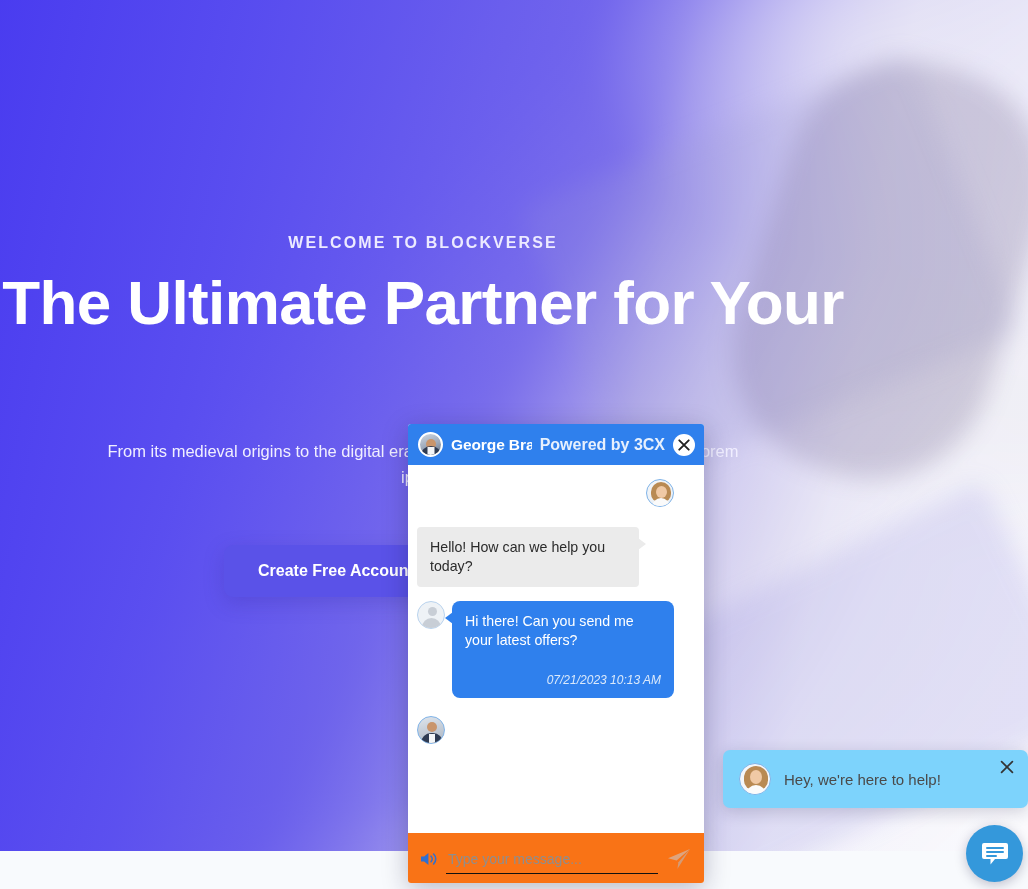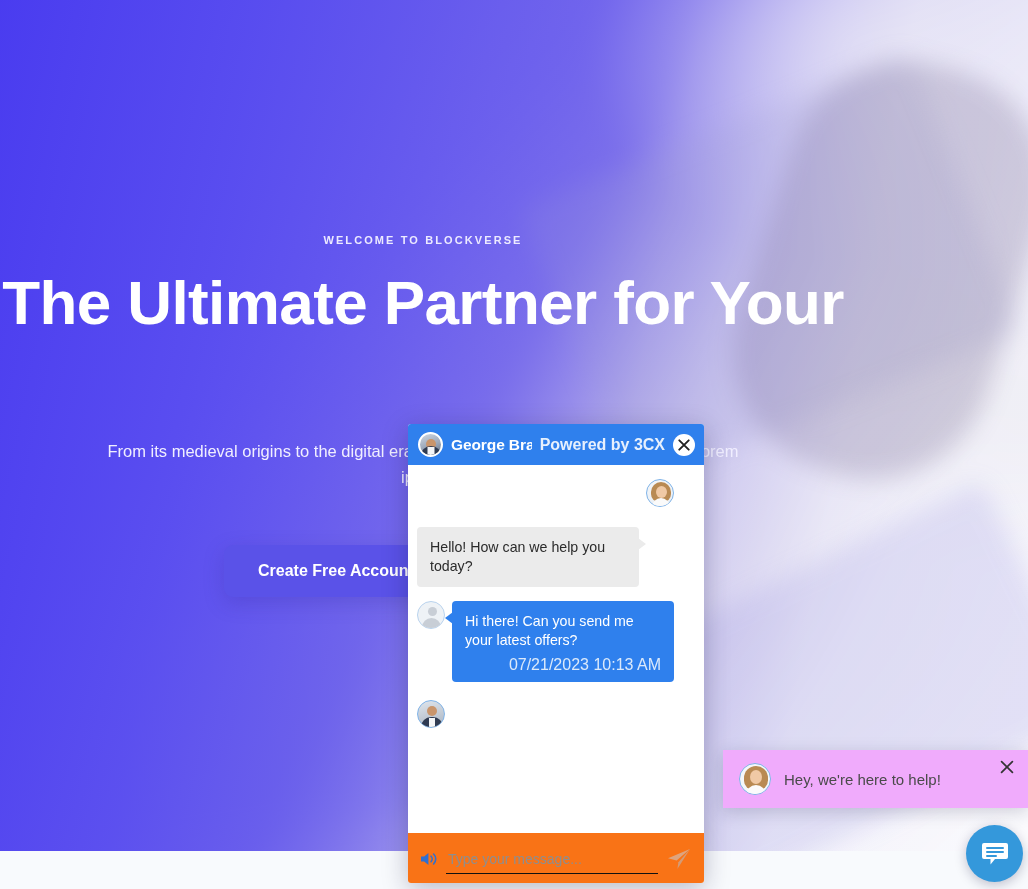"WELCOME TO BLOCKVERSE" .eyebrow { font-size: 11px -> 16px }
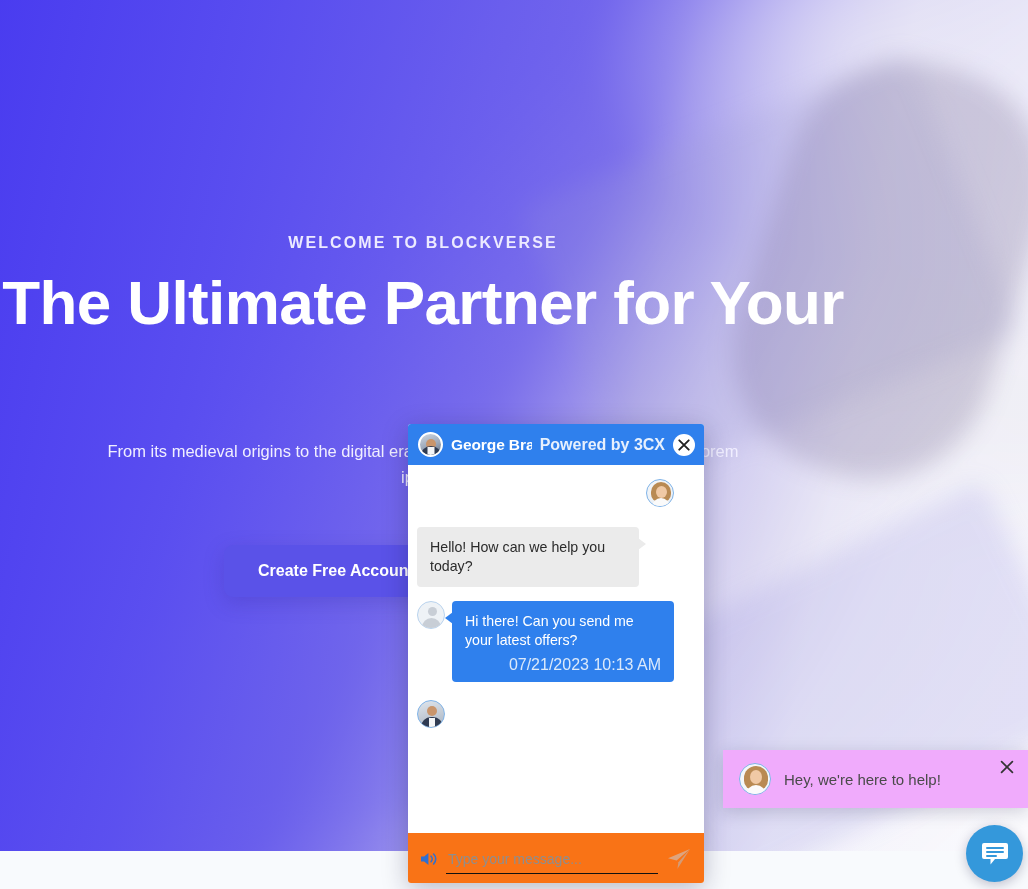"Hi there! Can you send" .bubble.user { border-radius: none -> 8px }
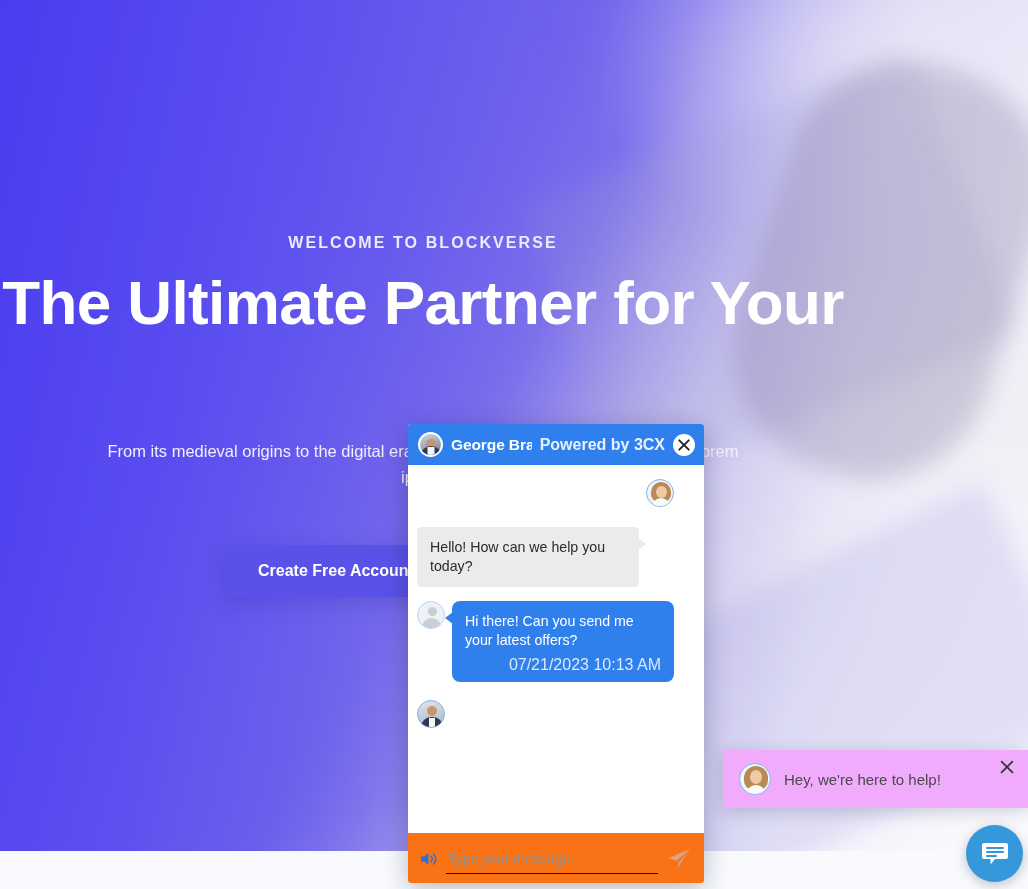"07/21/2023 10:13 AM" .bubble .meta { font-size: 16px -> 12px; font-style: none -> italic; margin-top: 8px -> 24px }
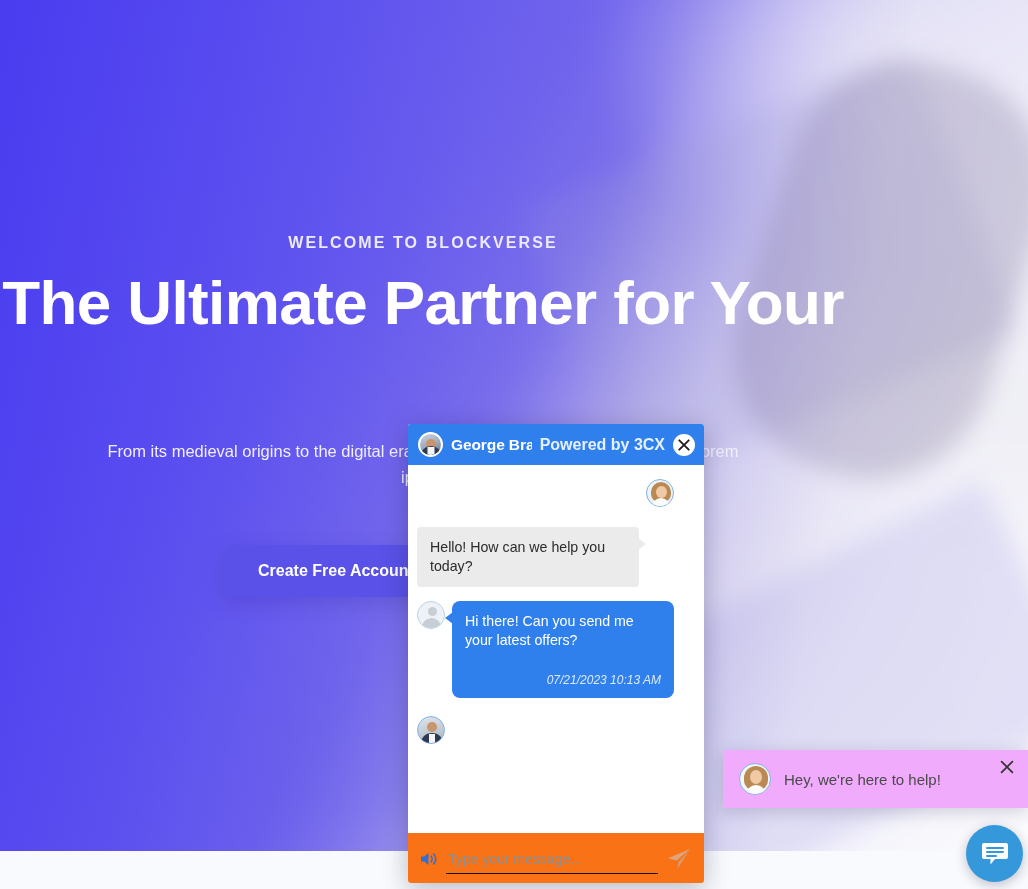"Hey, we're here to help!" .greeting { background: #f0abfc -> #7dd3fc; border-radius: 0 -> 7px }
